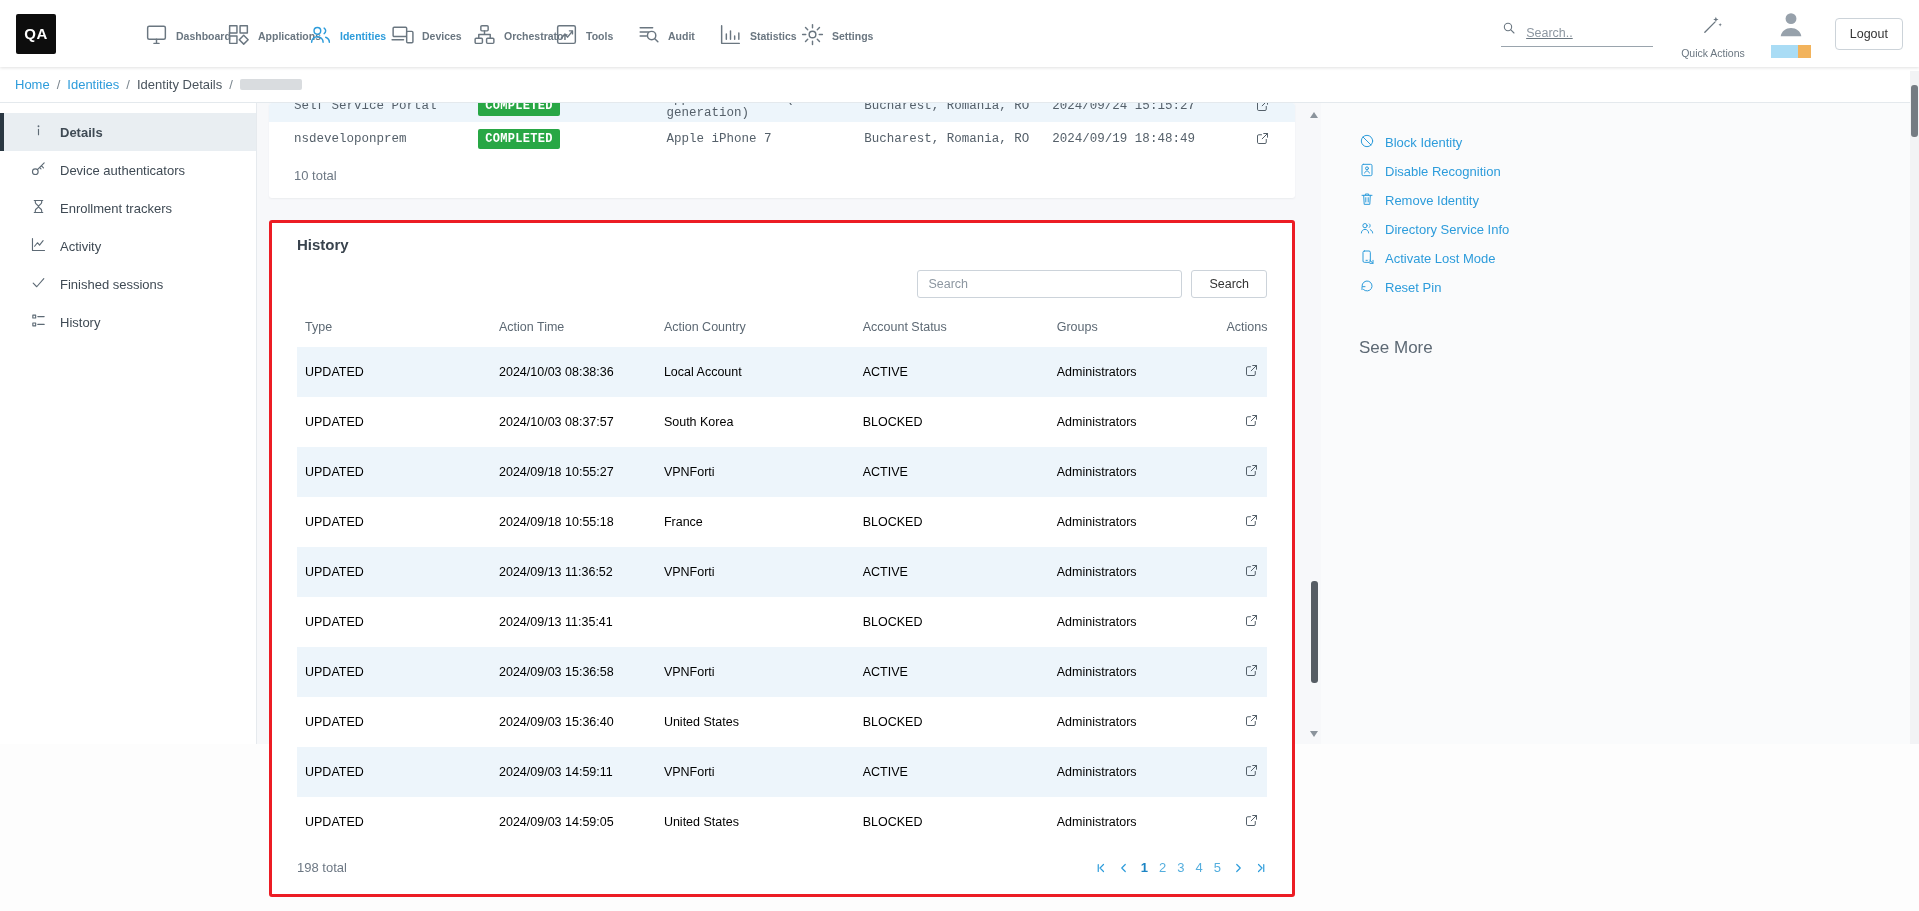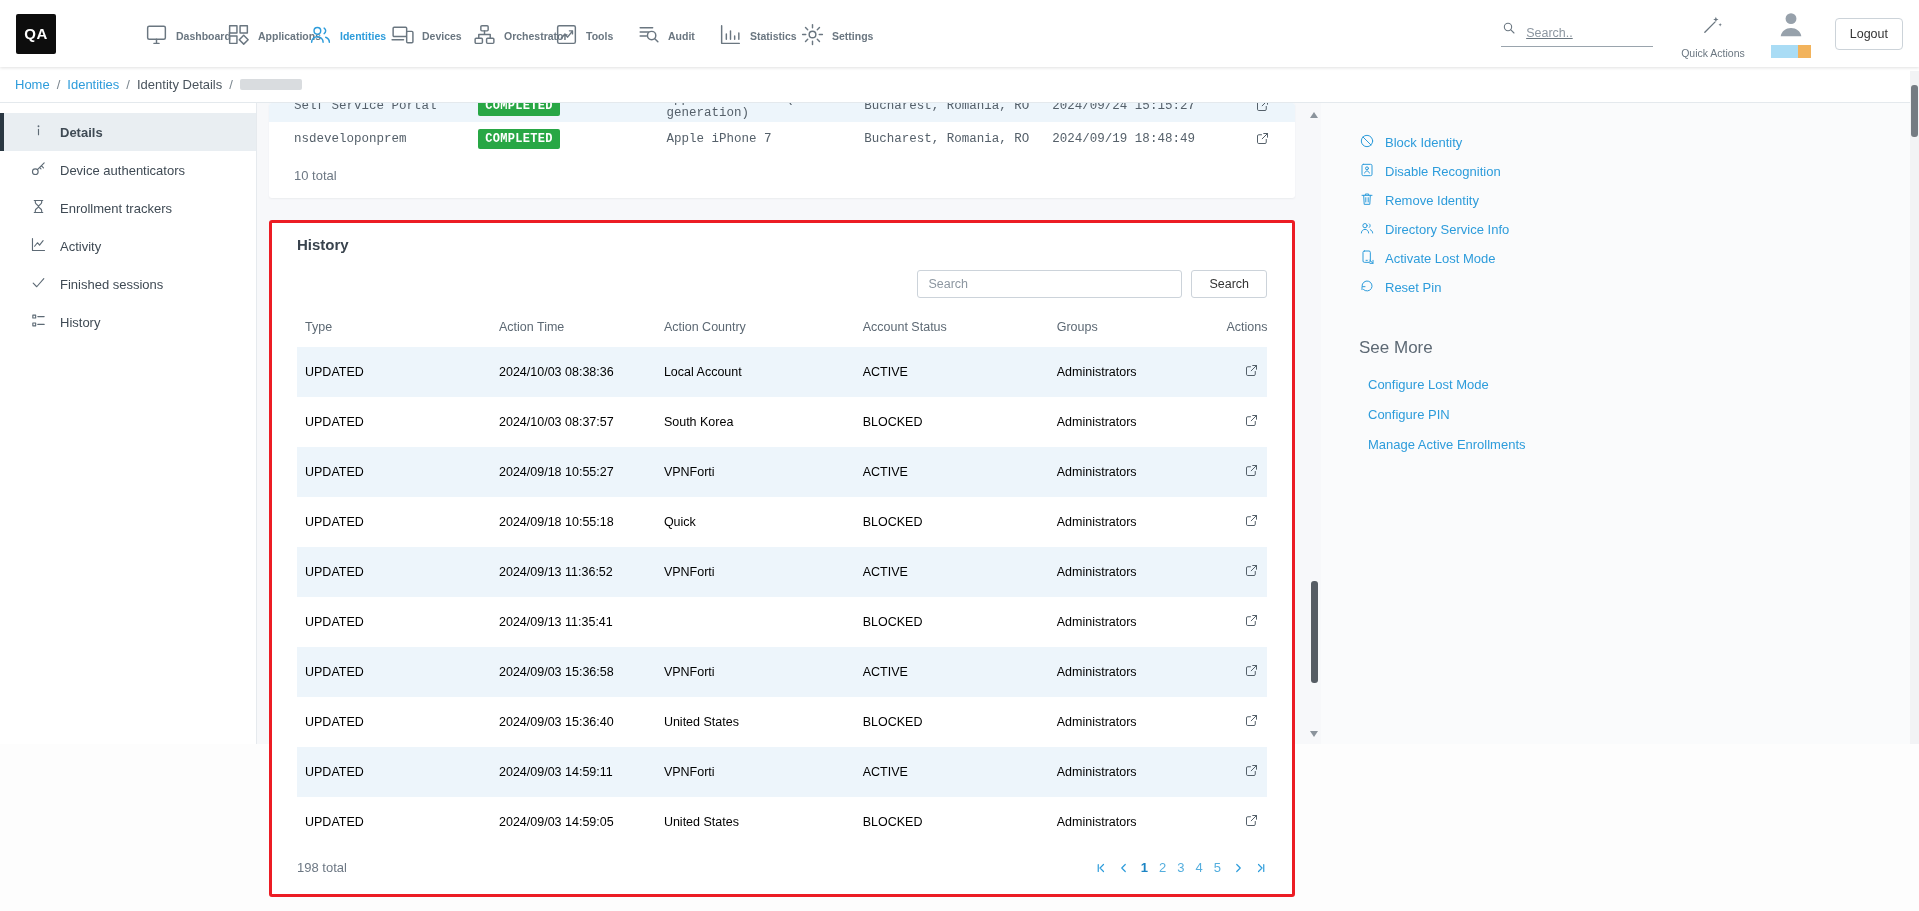"Configure Lost Mode" div.see-more-links { html: <div> <span>Configure Lost Mode</span> <span>Configure PIN</span> <span>Manage Active Enrollments</span> </div> -> none }
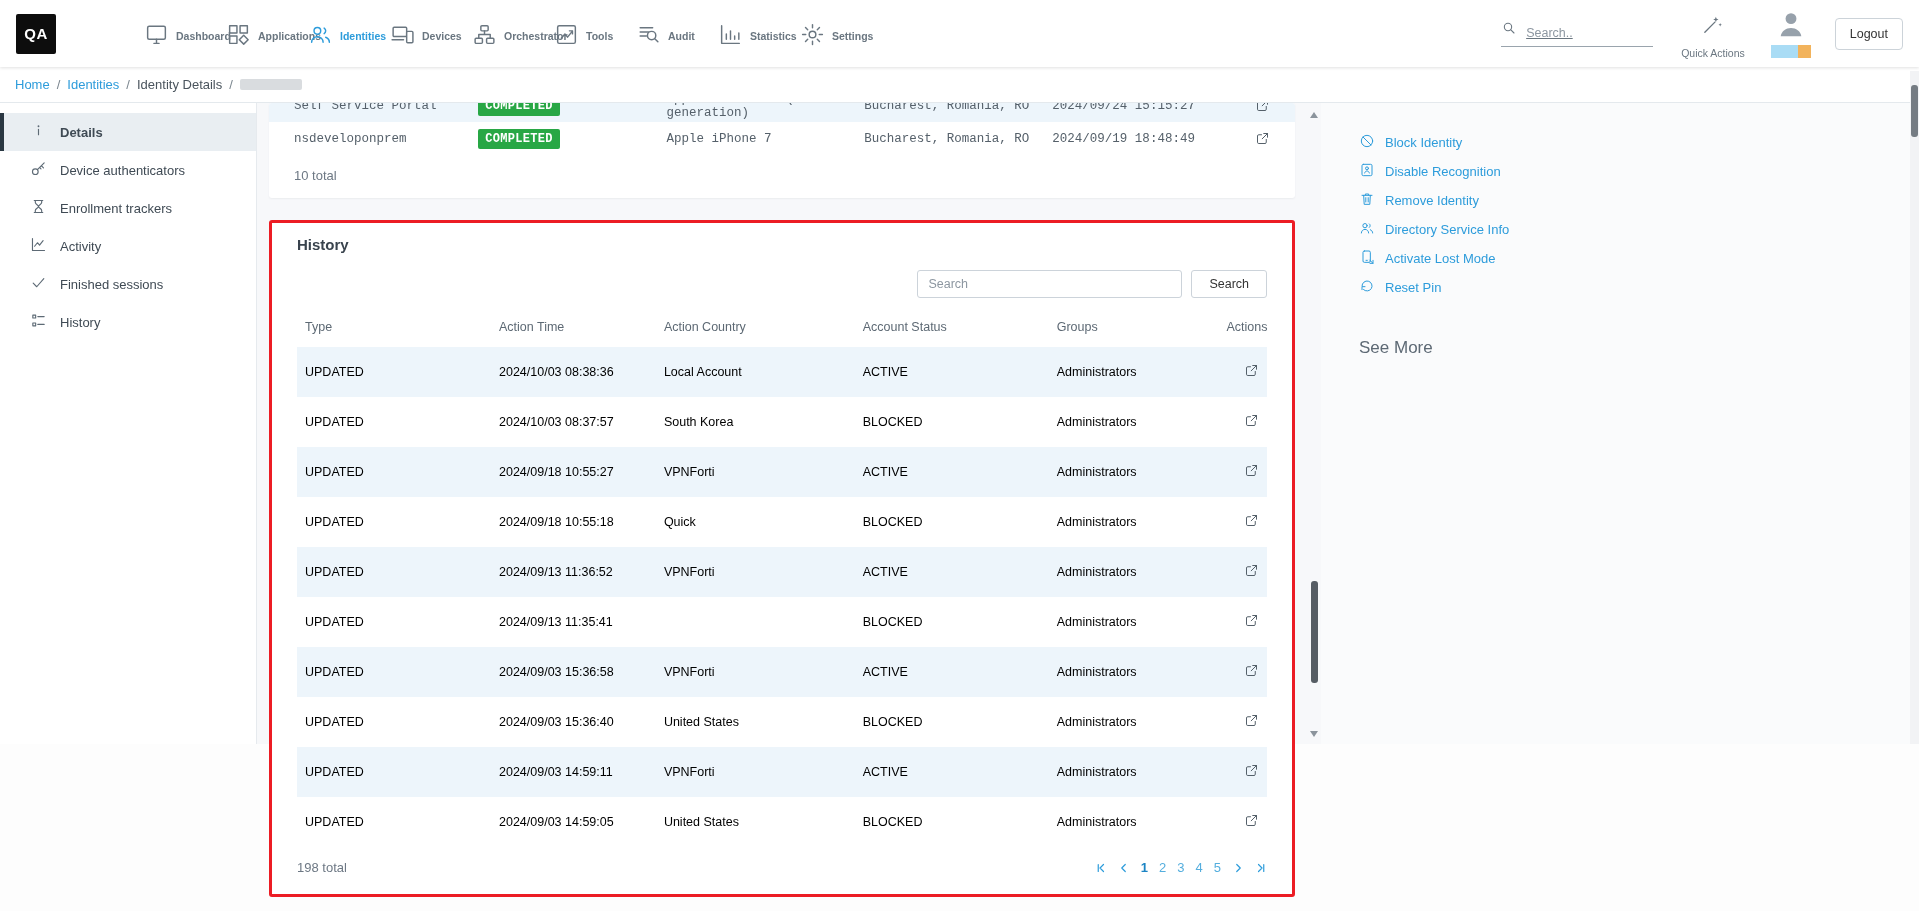"Quick" td { text: Quick -> France }
